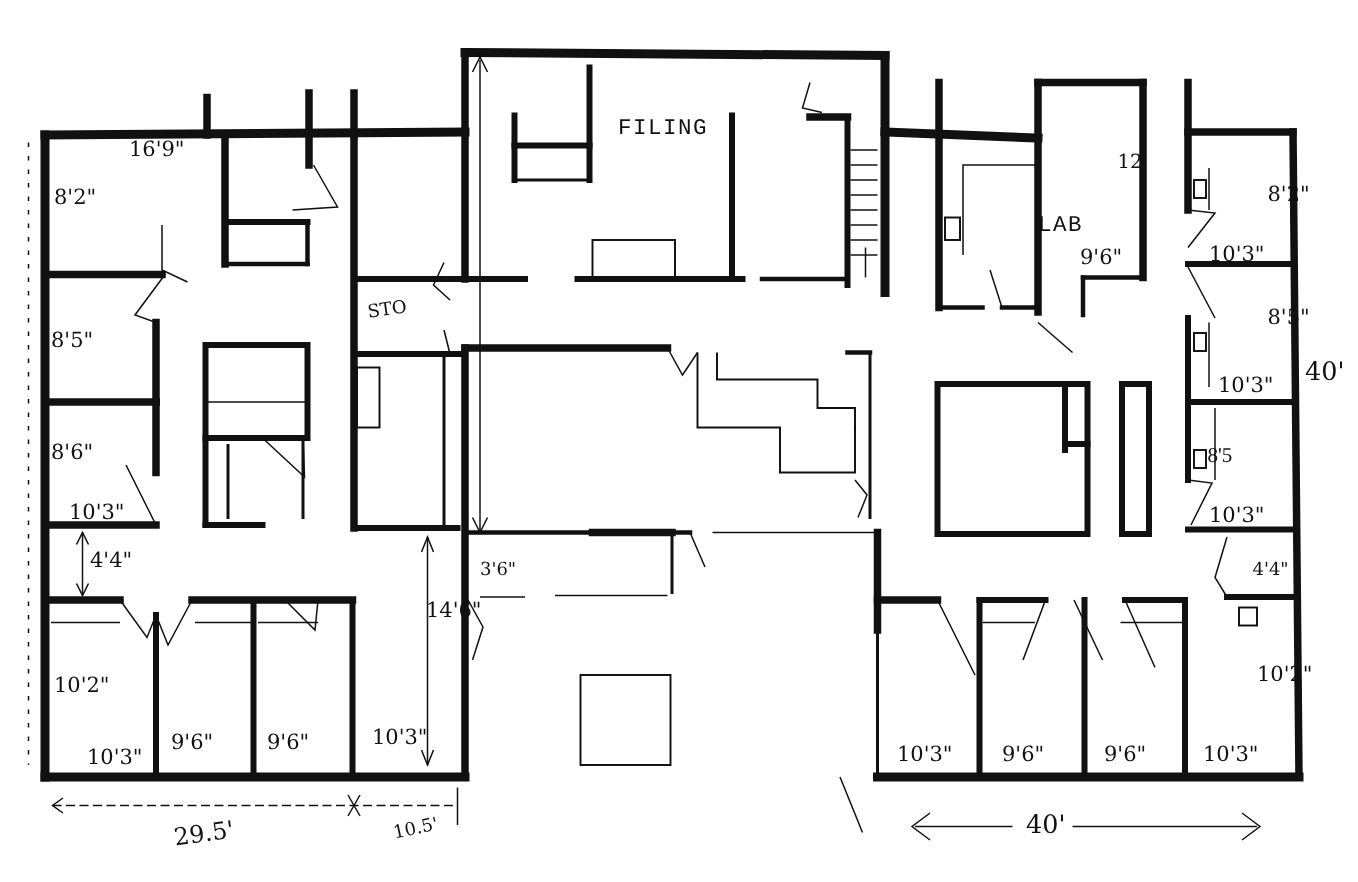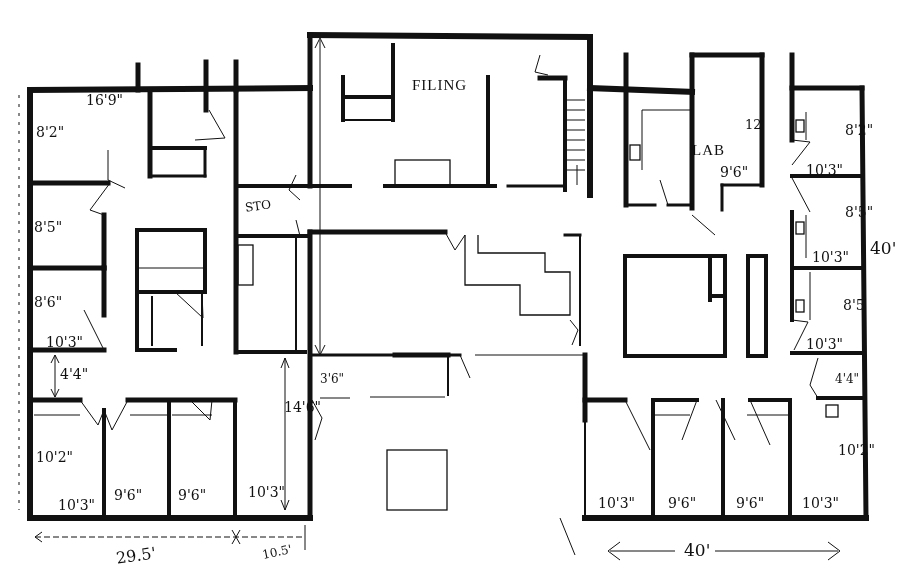"FILING" .lbl.title { font-family: Liberation Serif, serif -> Liberation Mono, monospace }
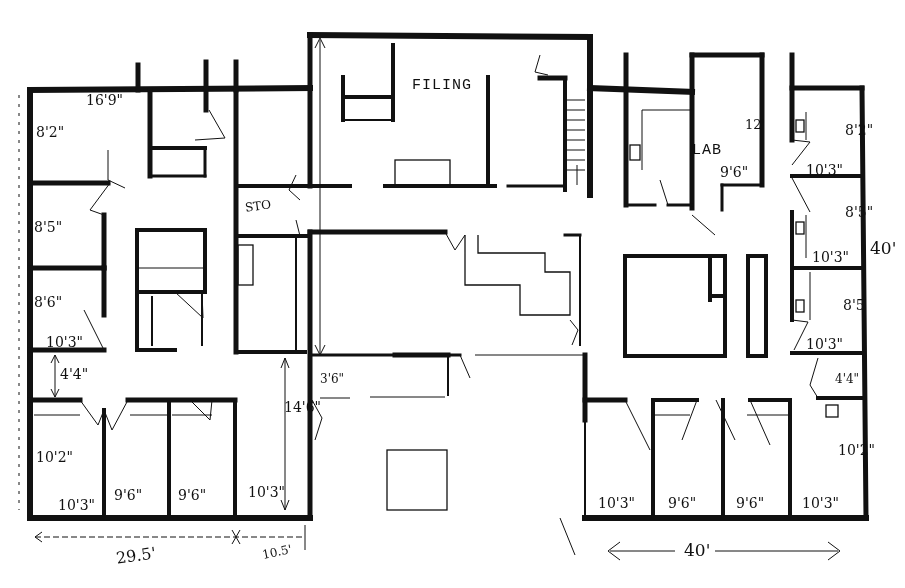"12'" div.lbl { top: 118px -> 102px }
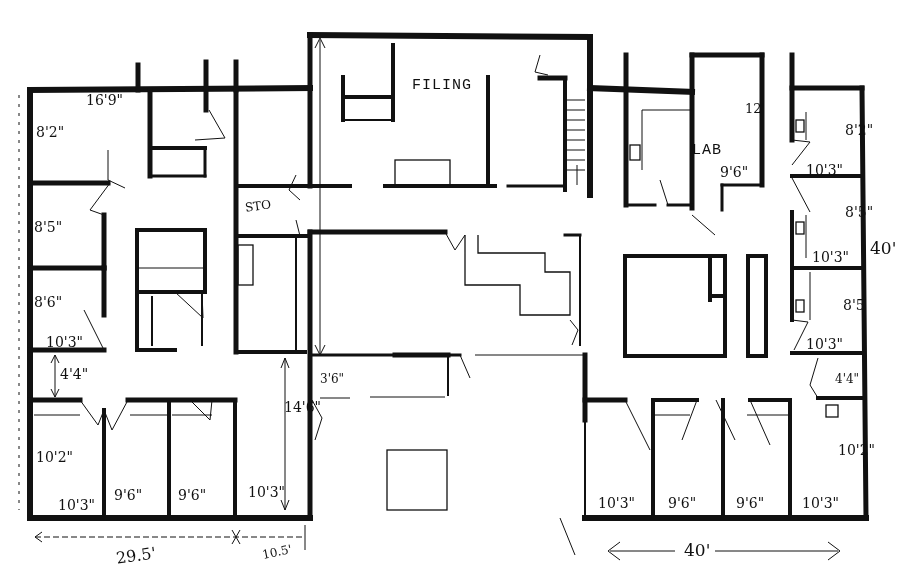"8'5" div.lbl { font-family: none -> Liberation Serif, serif; left: 843px -> 805px }
